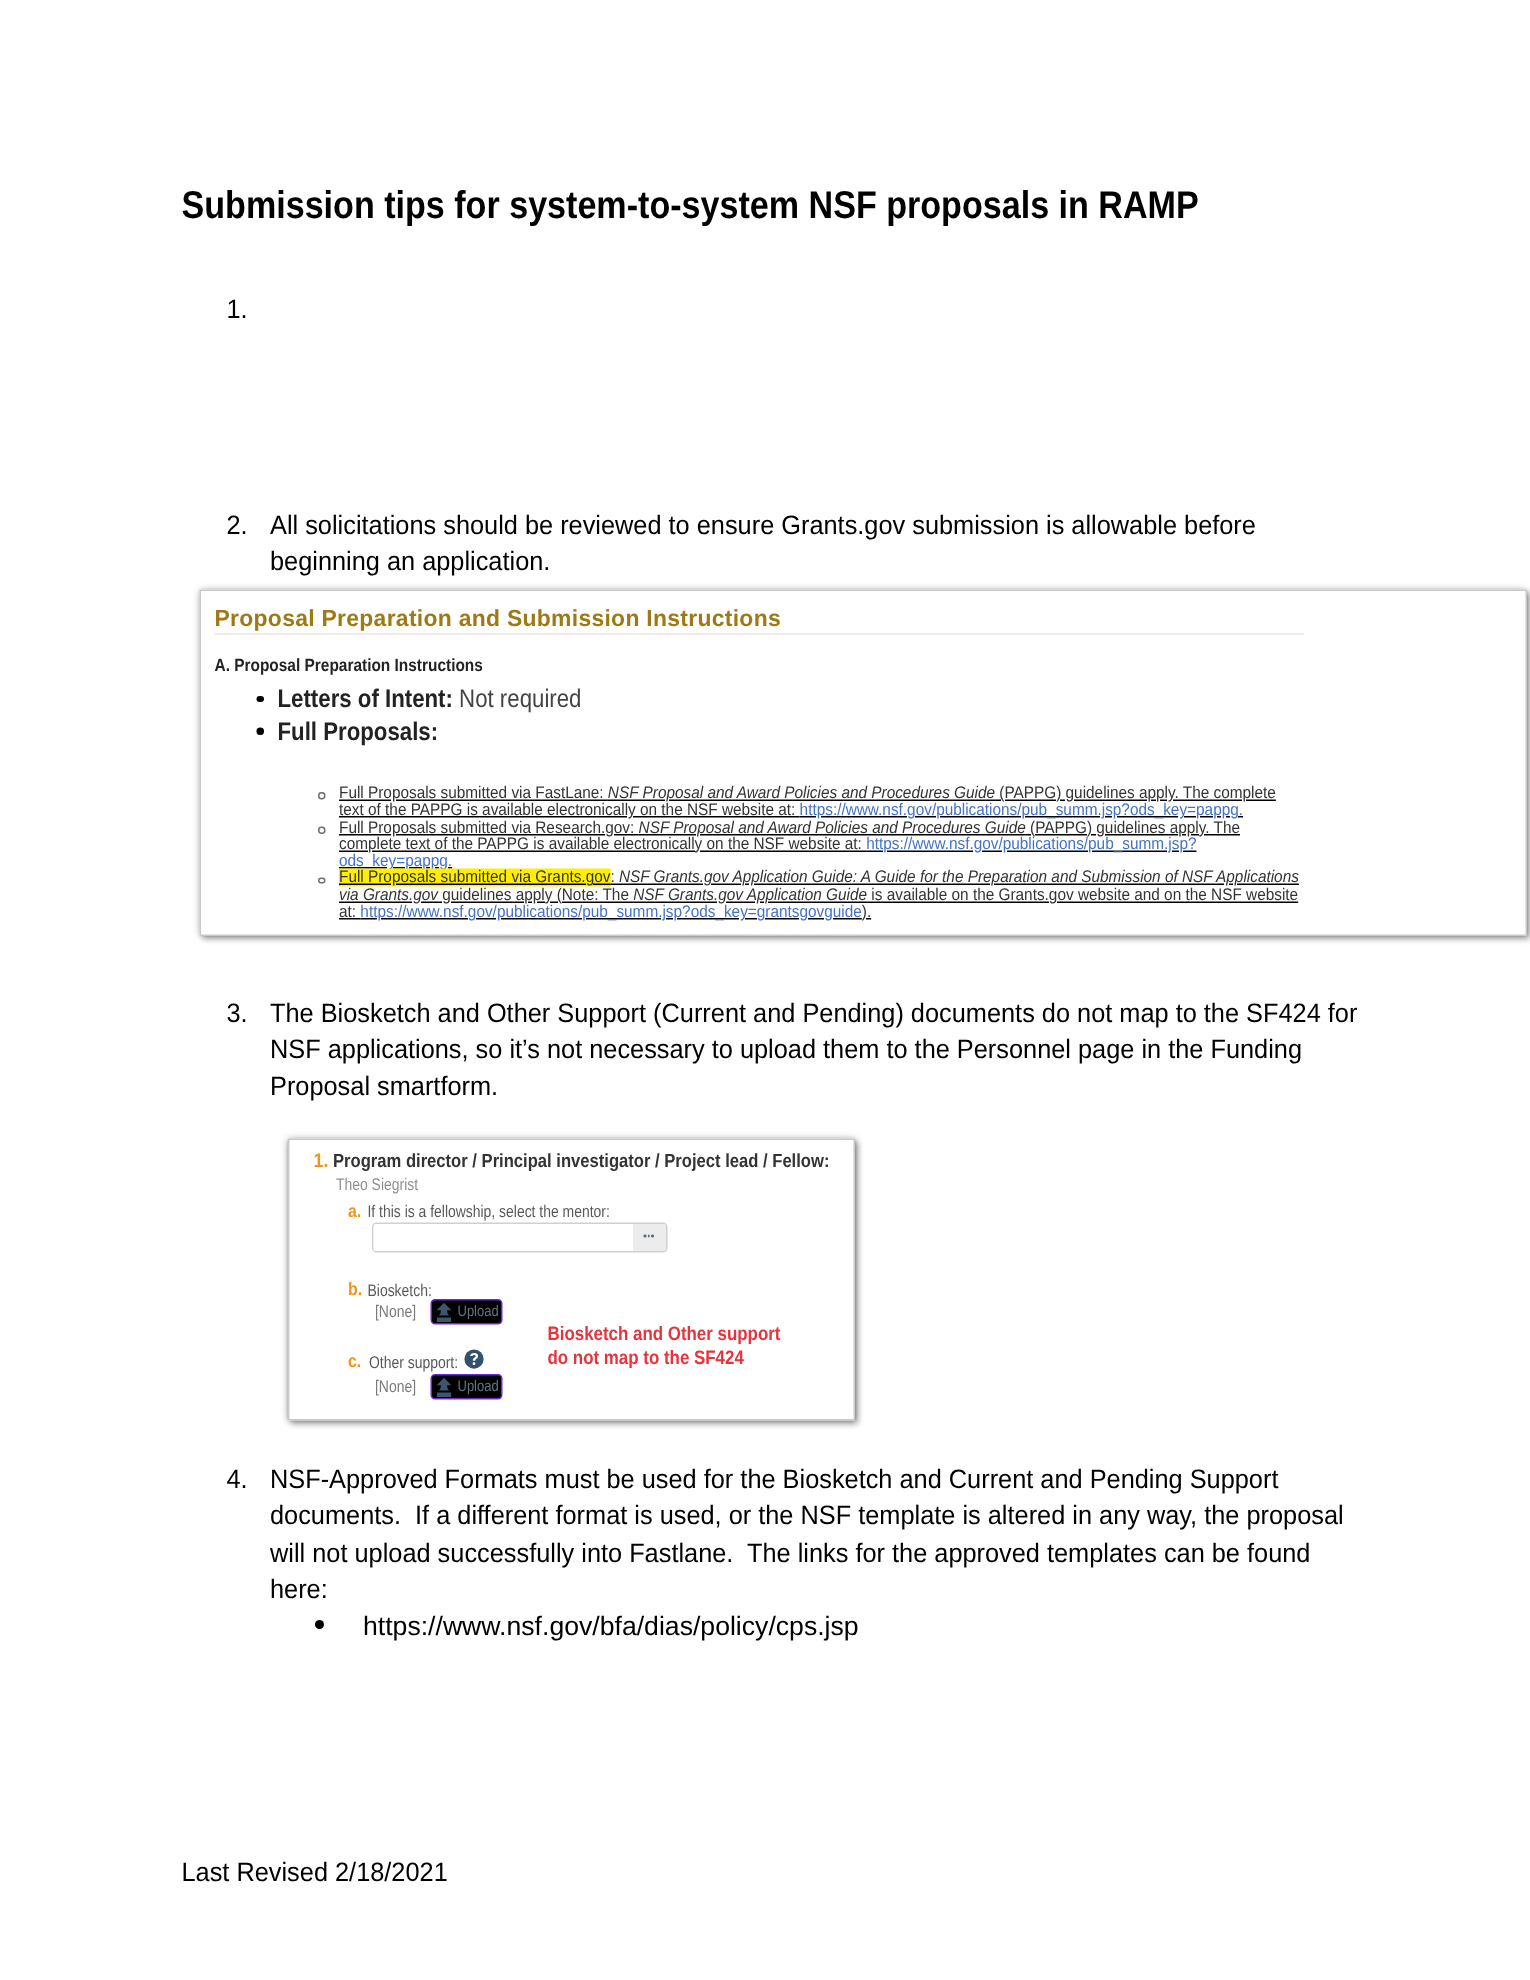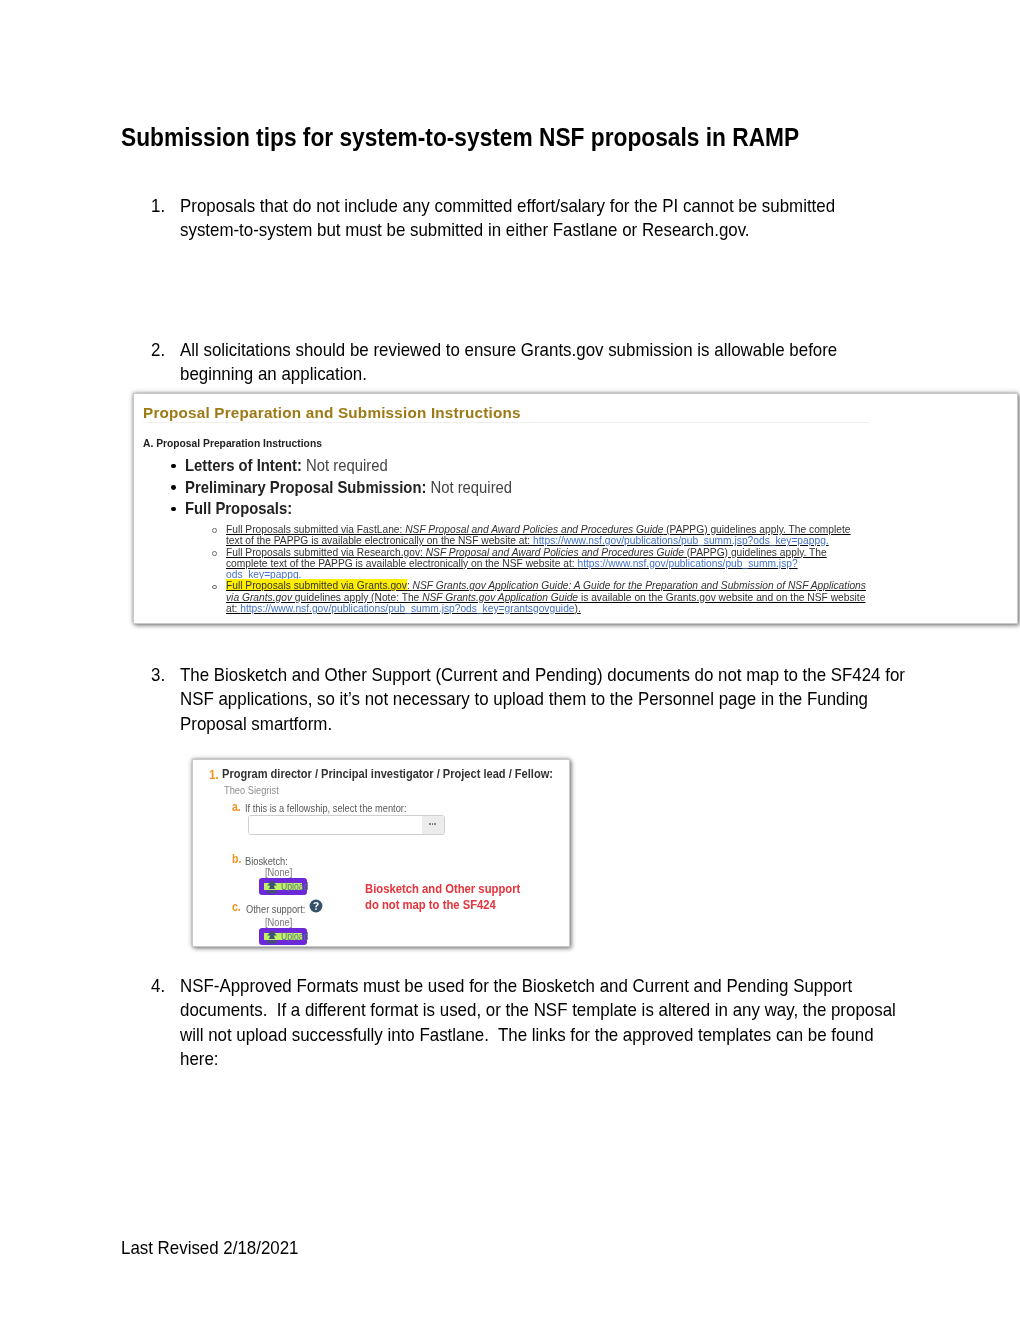"Proposals that do not include" p { html: <p> <span>Proposals that do not include any committed effort/salary for the PI cannot be submitted</span> <span>system-to-system but must be submitted in either Fastlane or Research.gov.</span> </p> -> none }
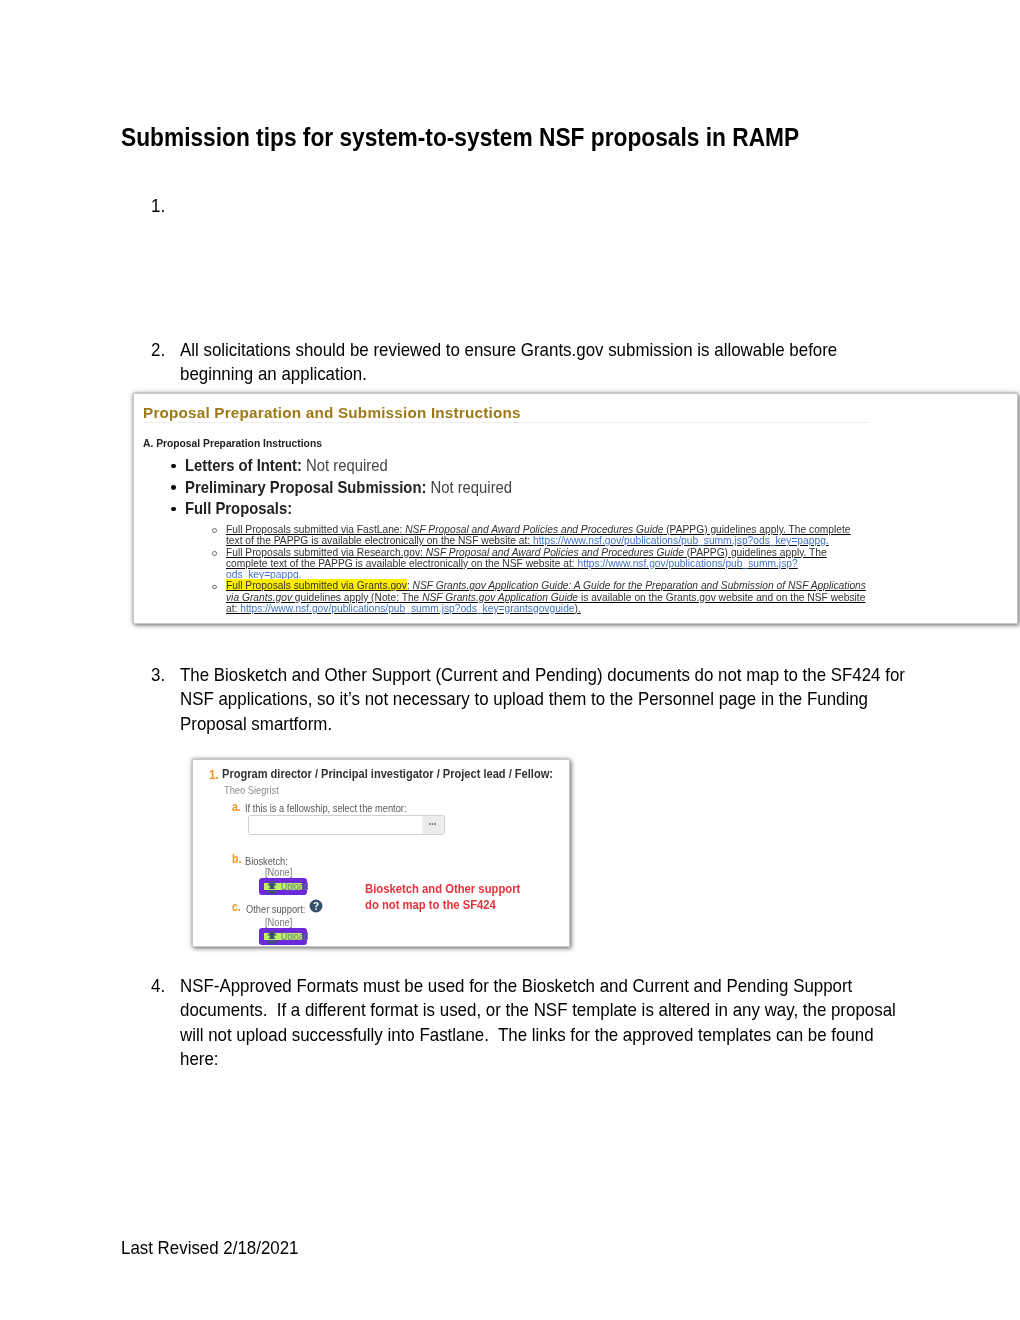"Preliminary Proposal Submission: Not" li { html: <li> <span></span> <span><b>Preliminary Proposal Submission:</b><span> Not required</span></span> </li> -> none }
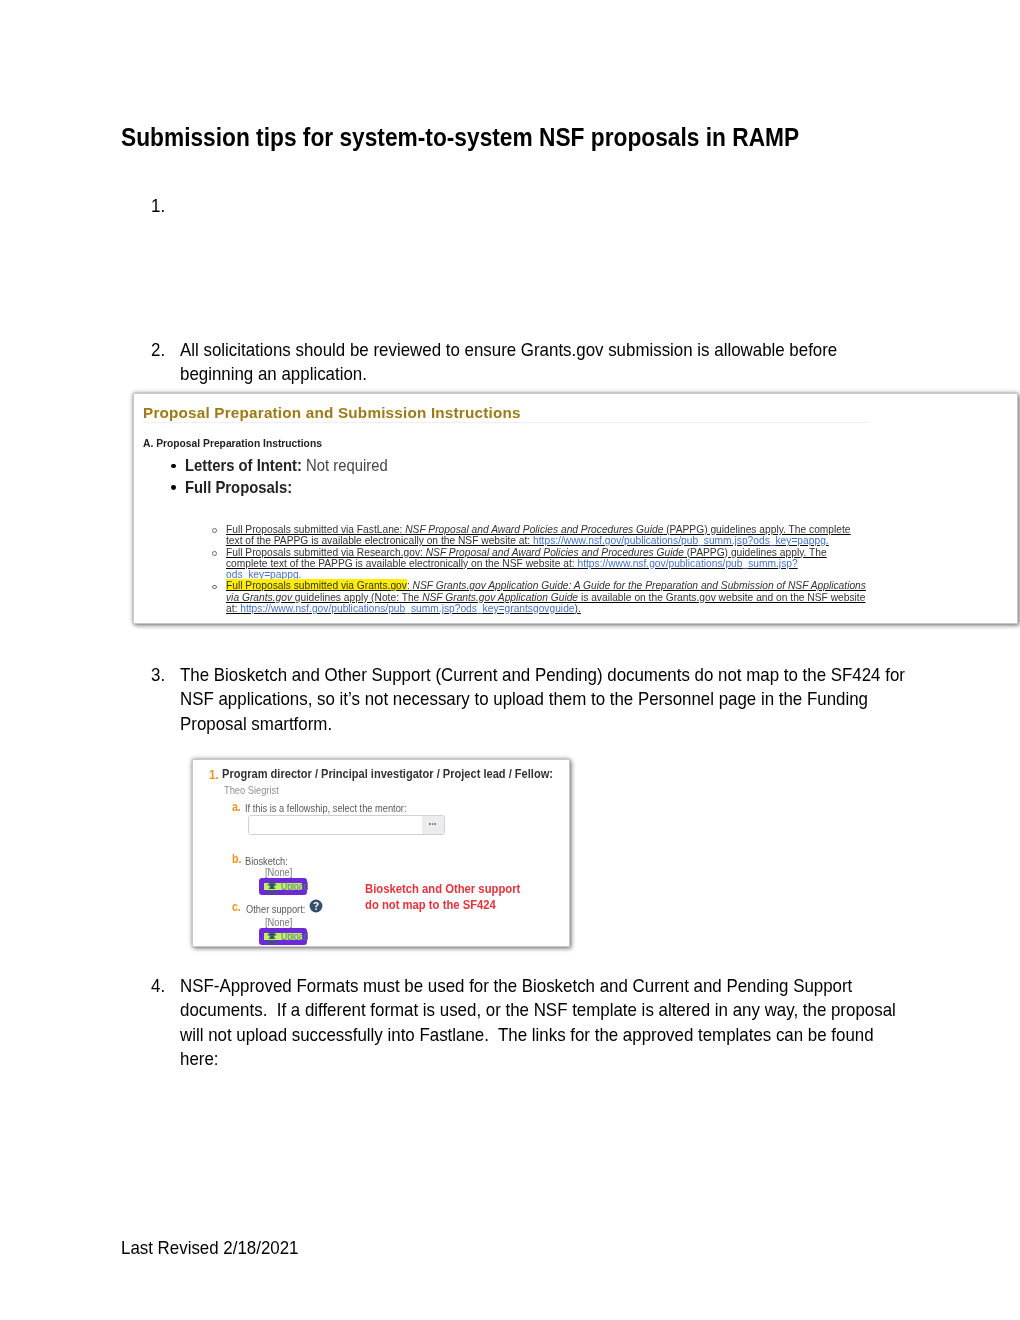"[None]" .s2-uploadrow { flex-direction: column -> none }
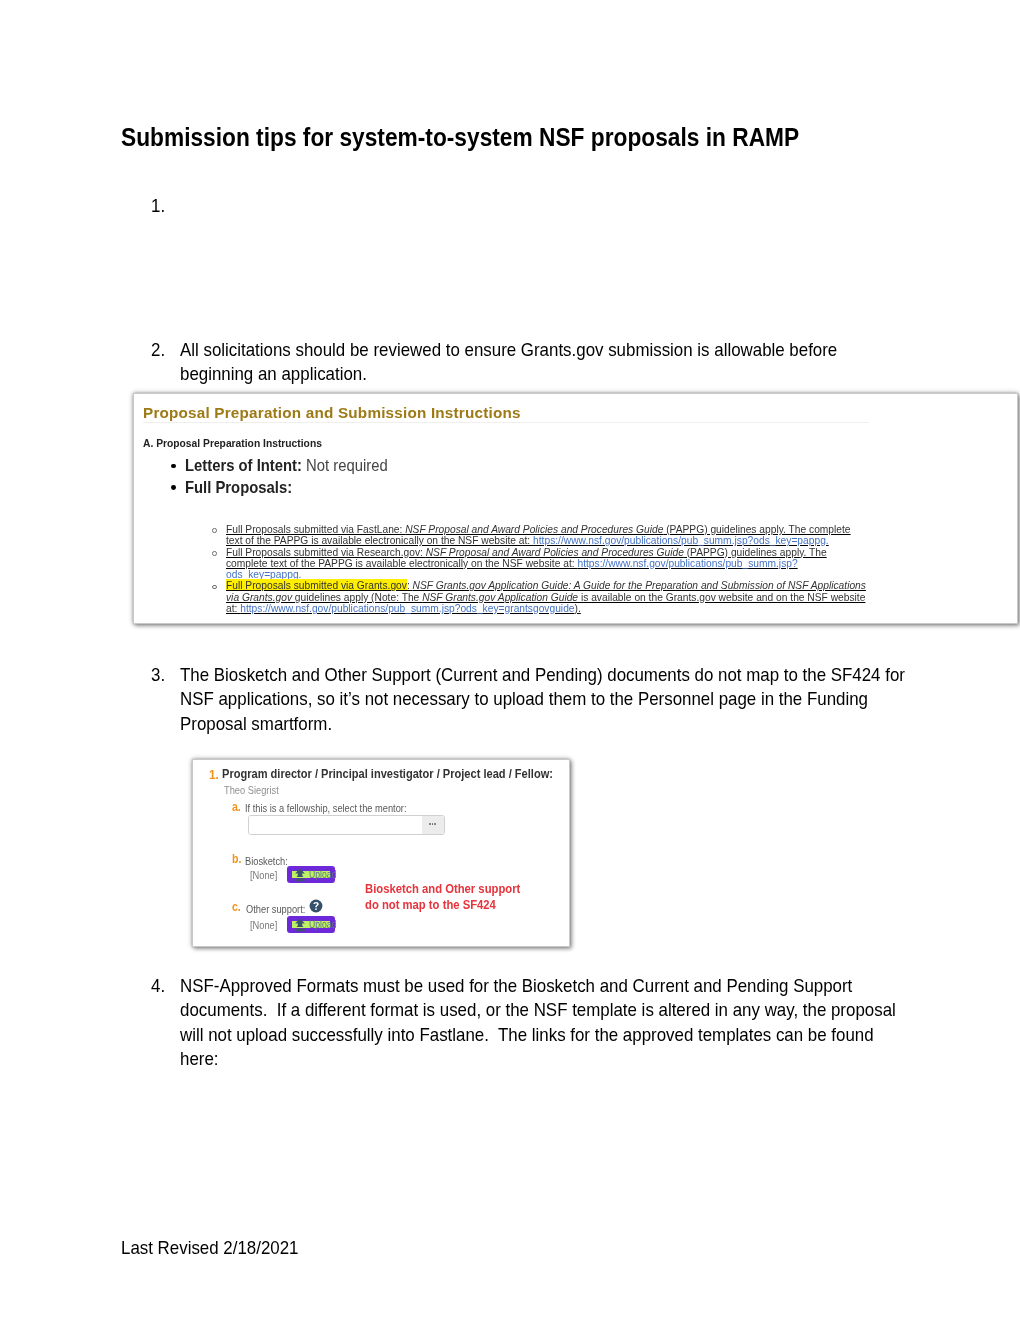"Upload" .s2-btn { background: #bef264 -> #000000; border: 5px solid #6d28d9 -> 1px solid #6d28d9 }
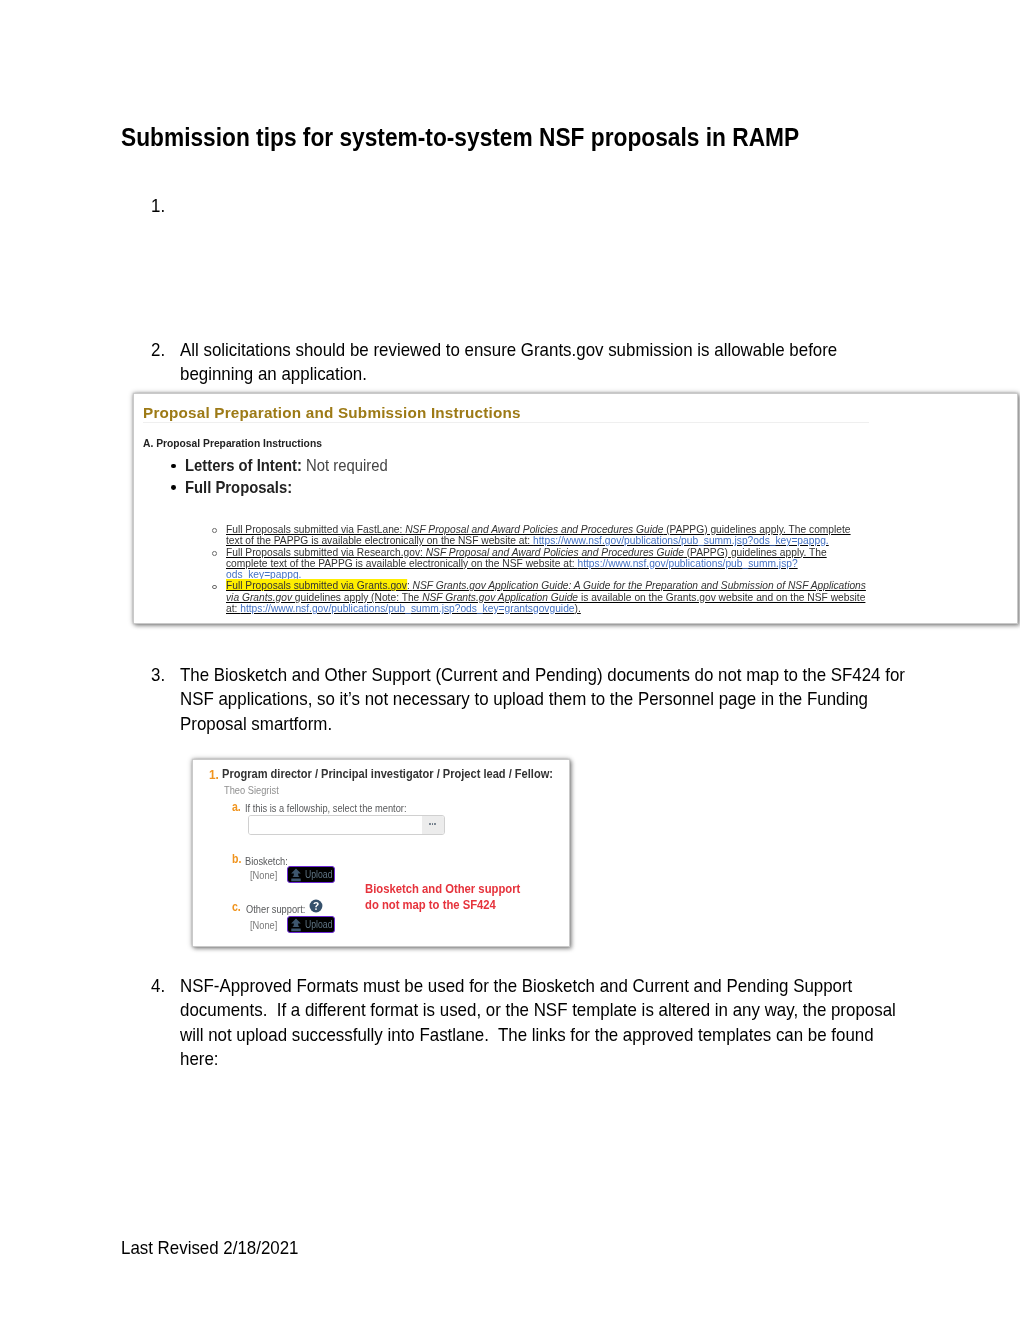"https://www.nsf.gov/bfa/dias/policy/cps." li { html: none -> <li><span>•</span><span>https://www.nsf.gov/bfa/dias/policy/cps.jsp</span></li> }
